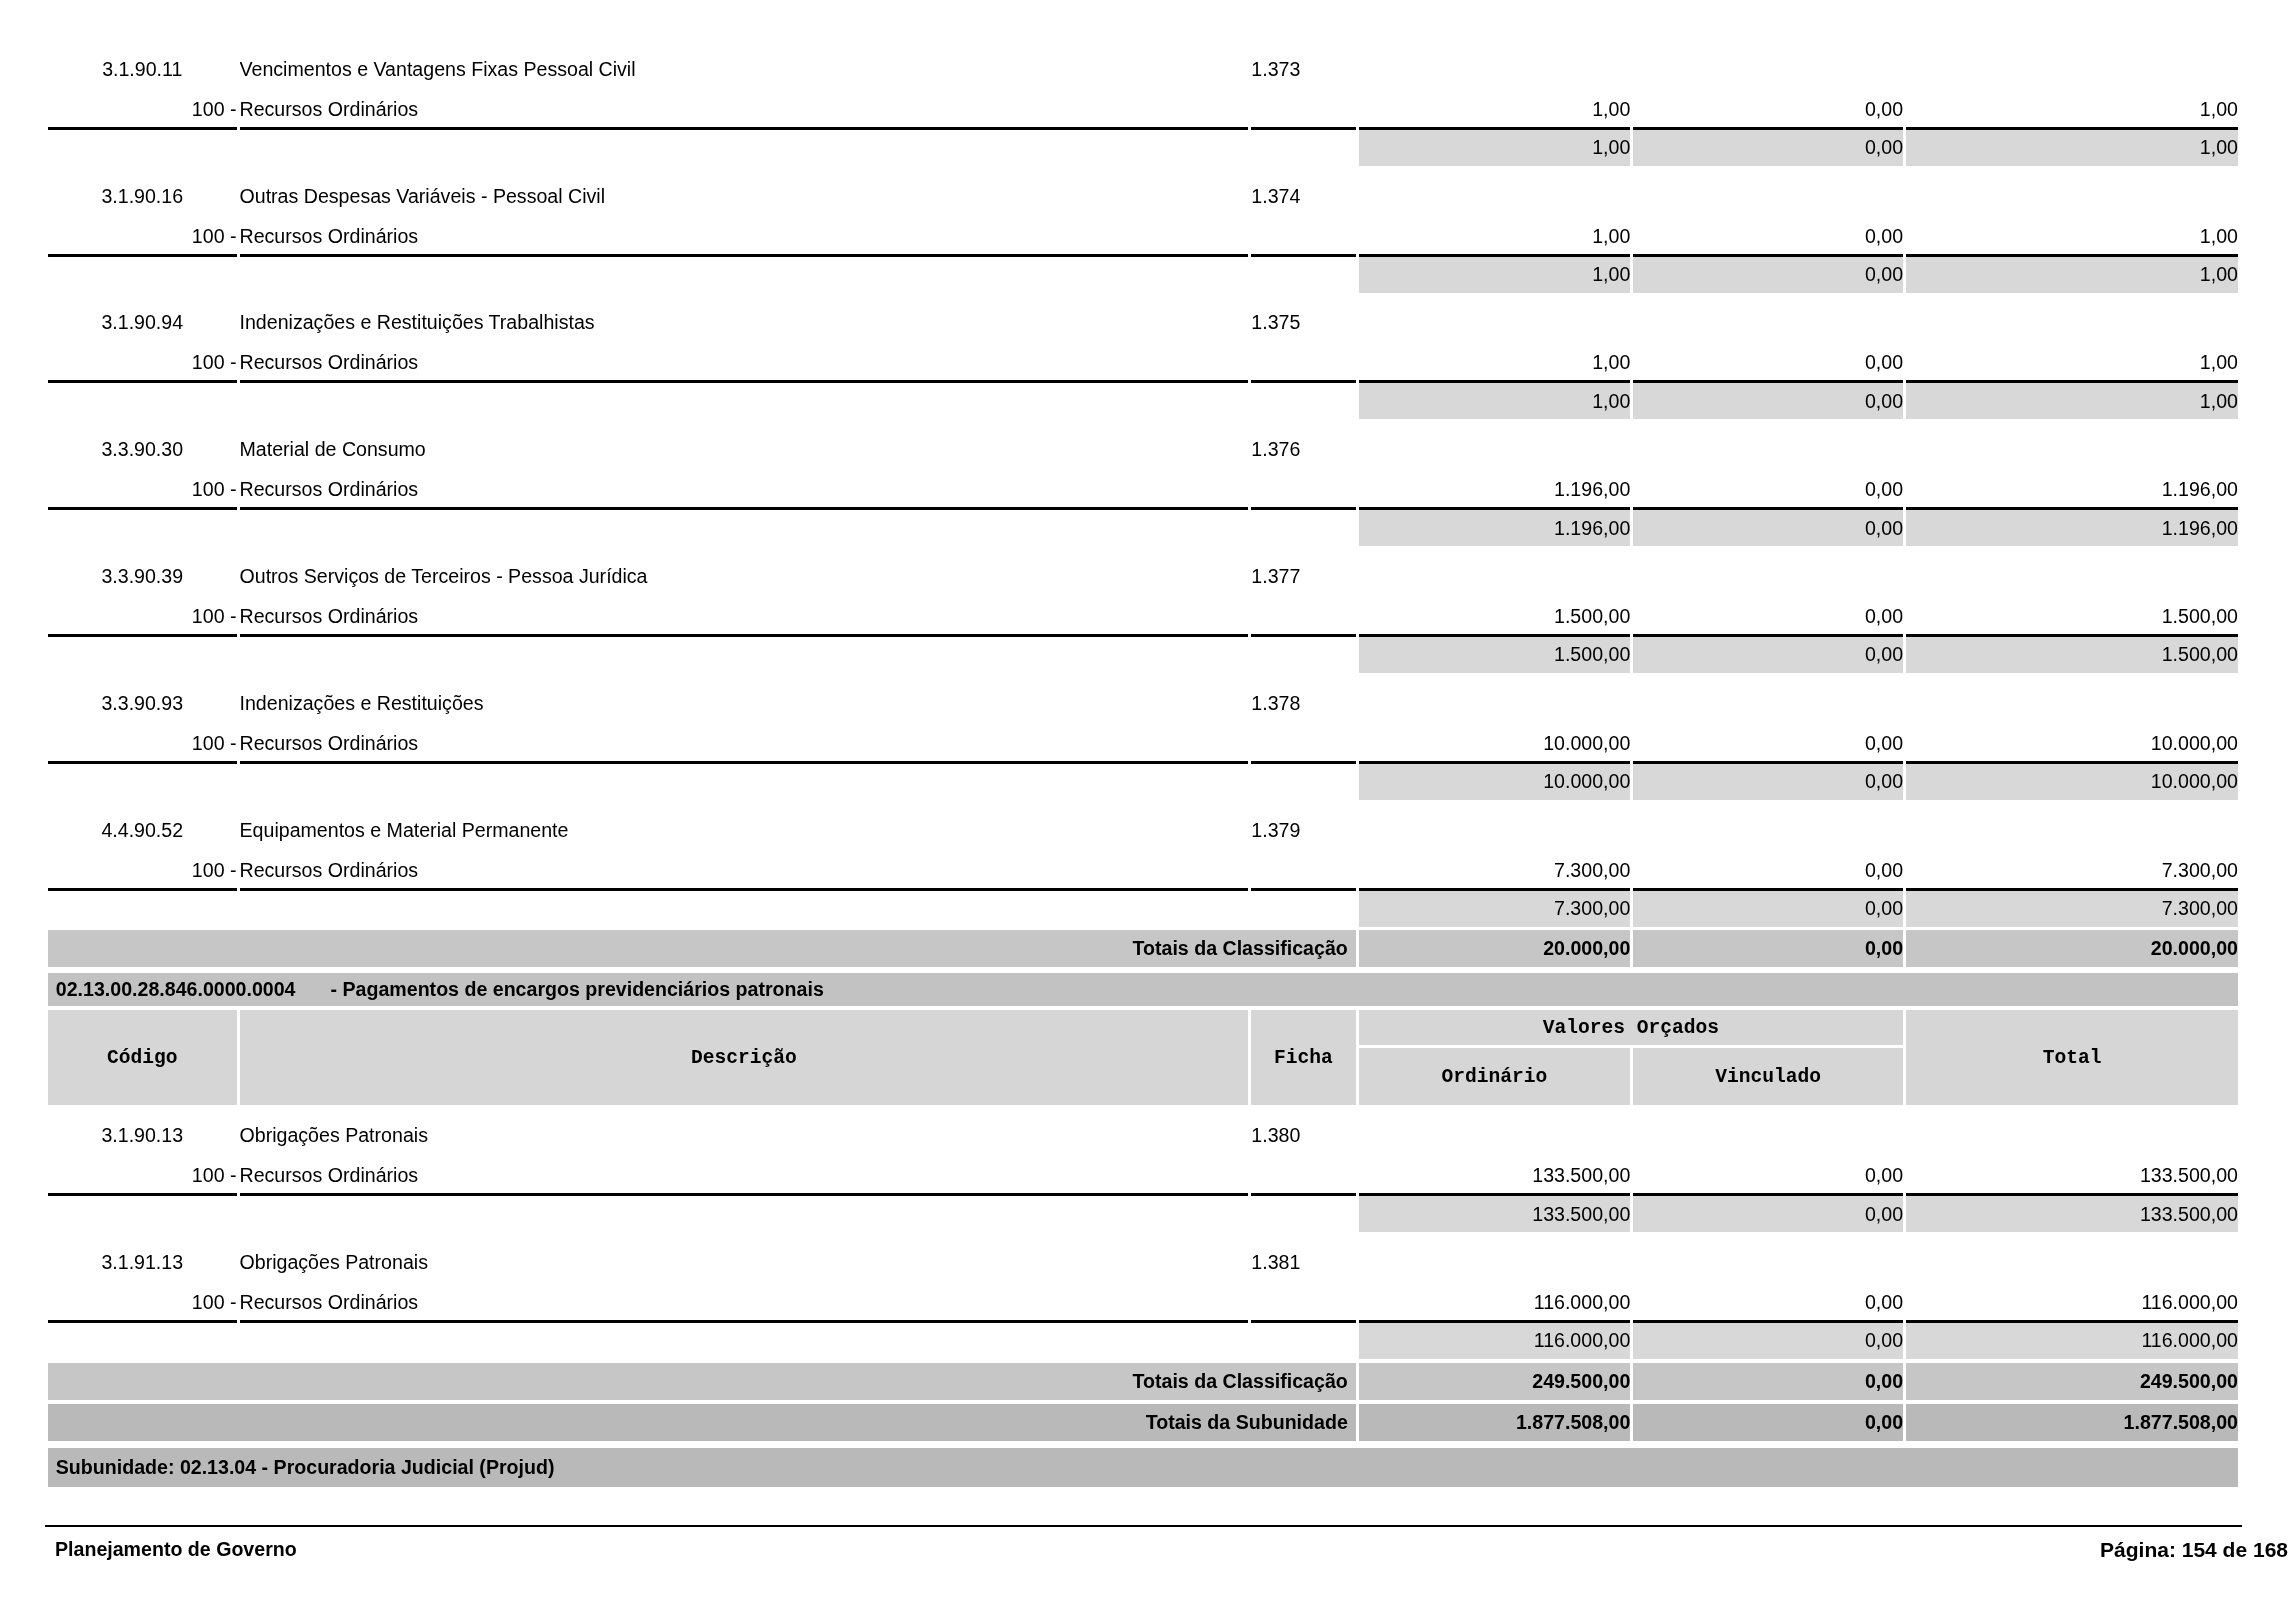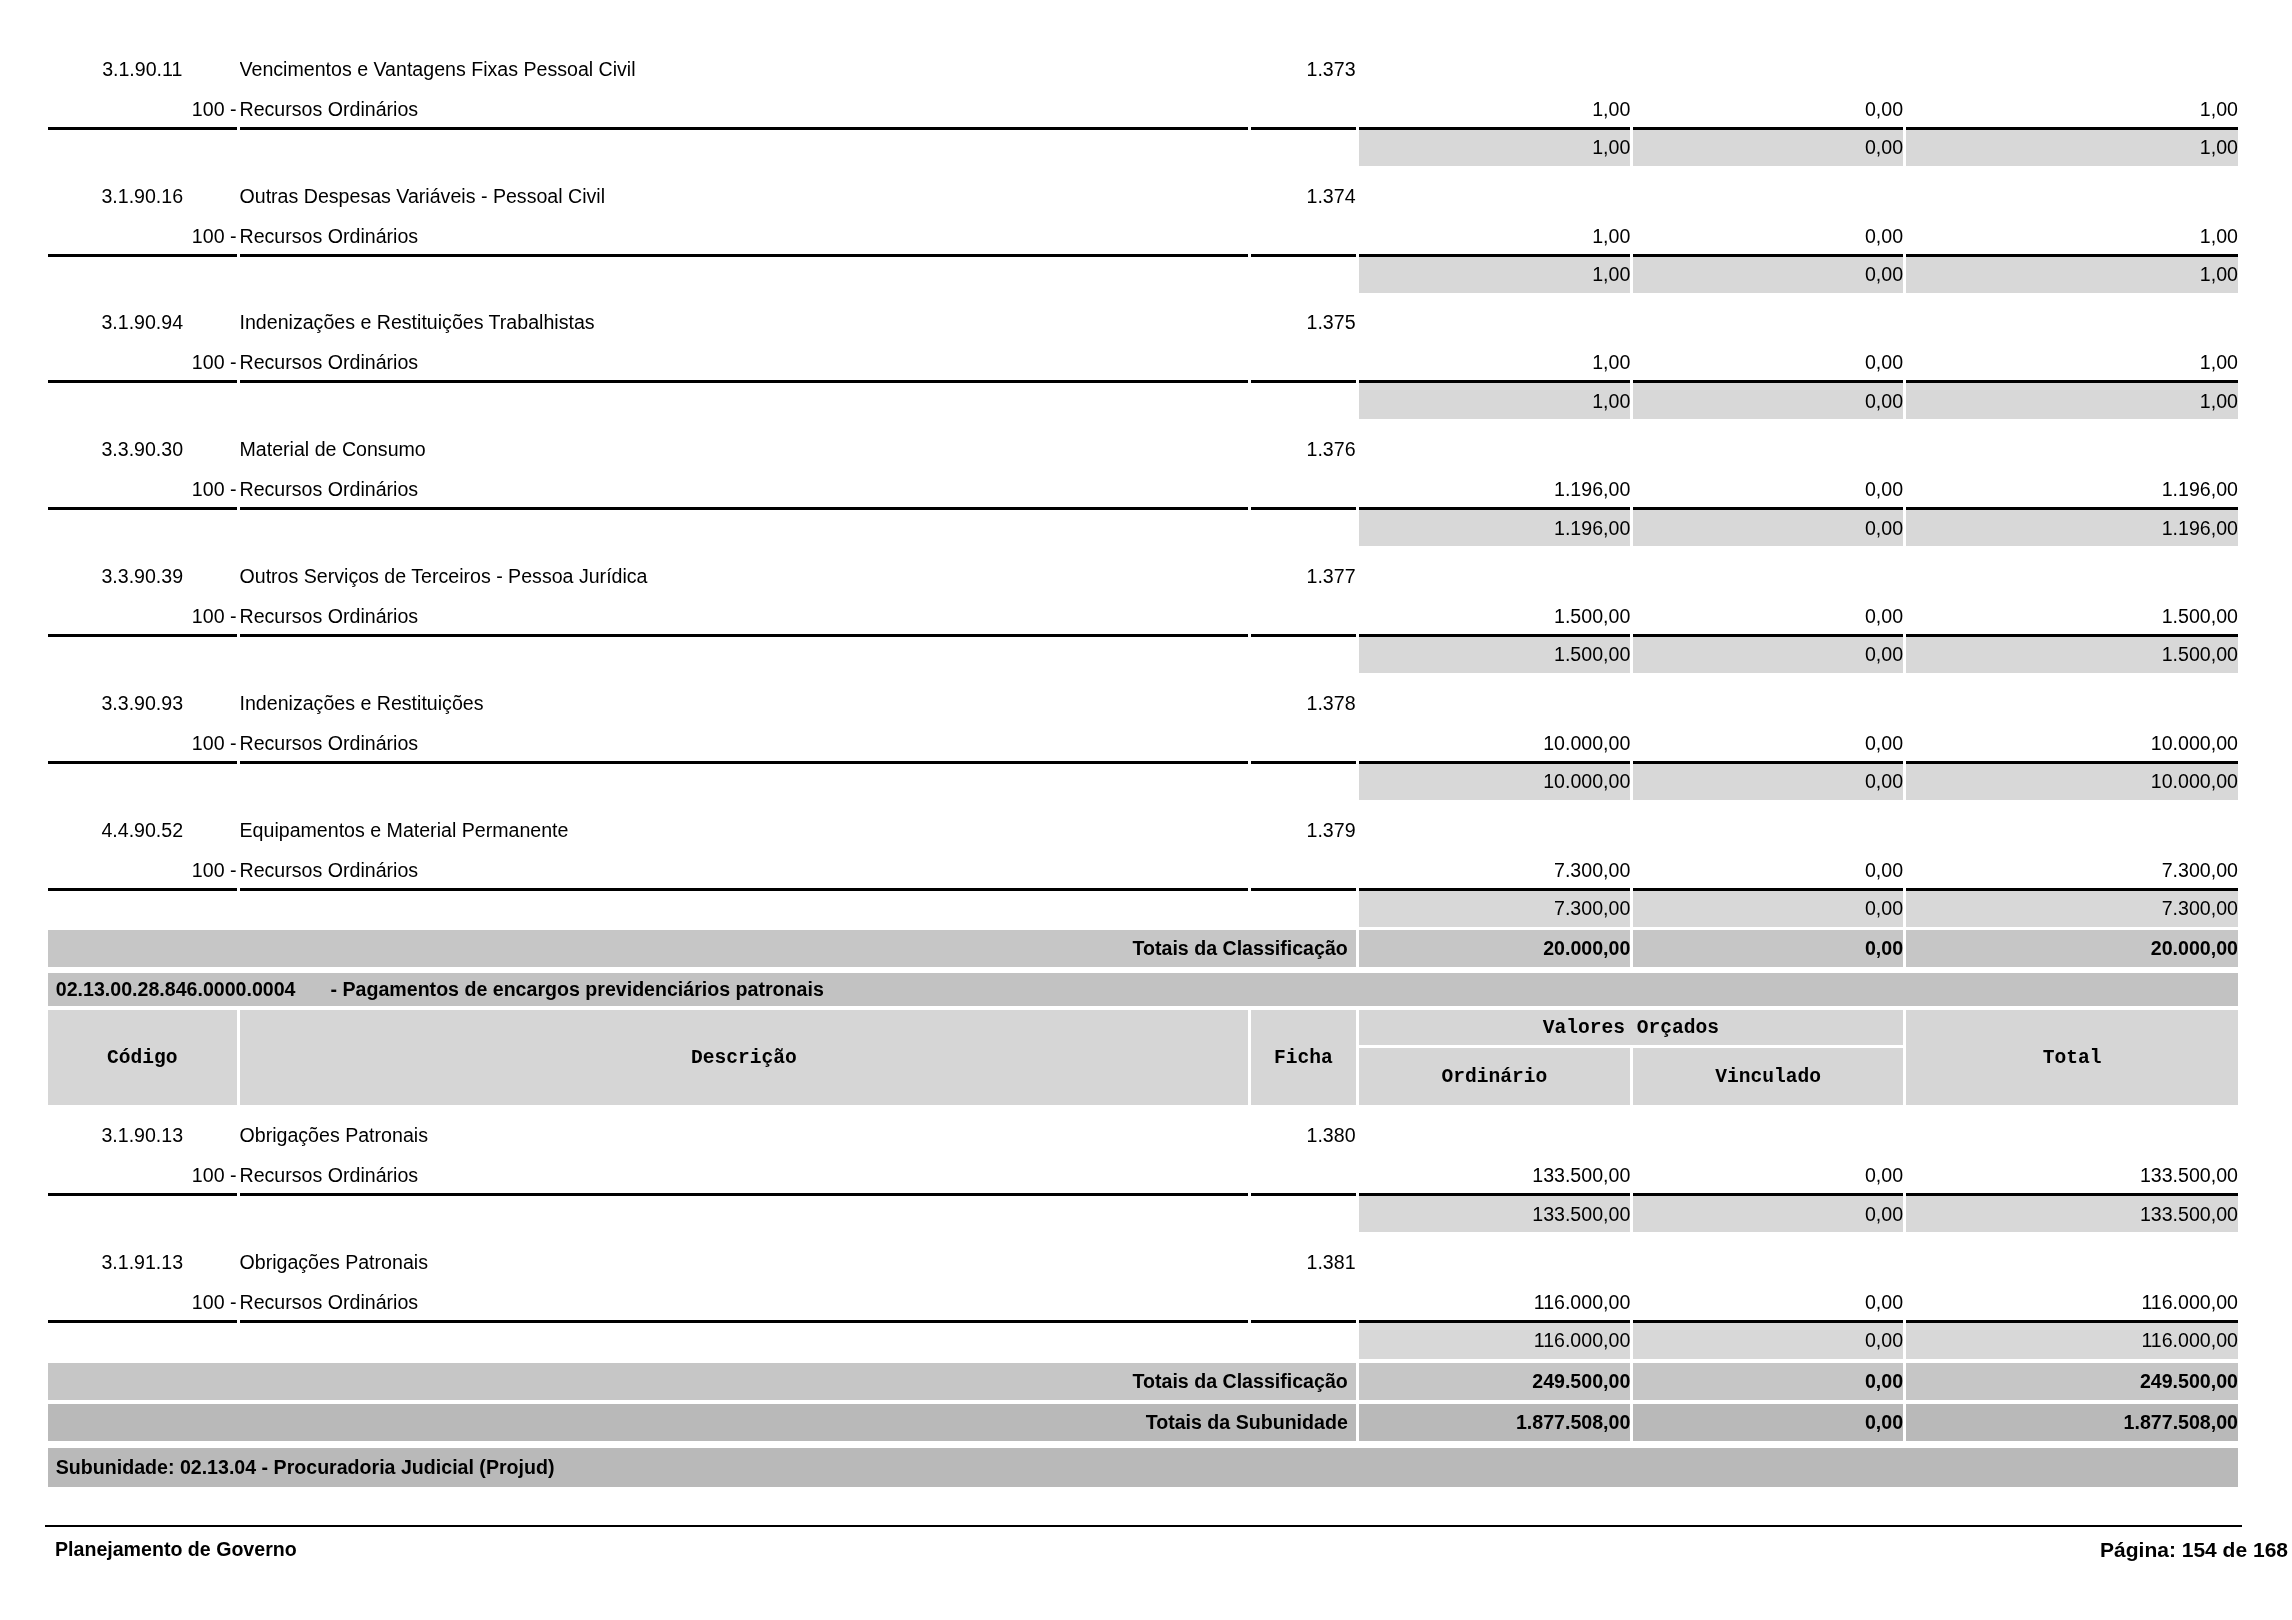"1.373" td.c-ficha { text-align: right -> left }
